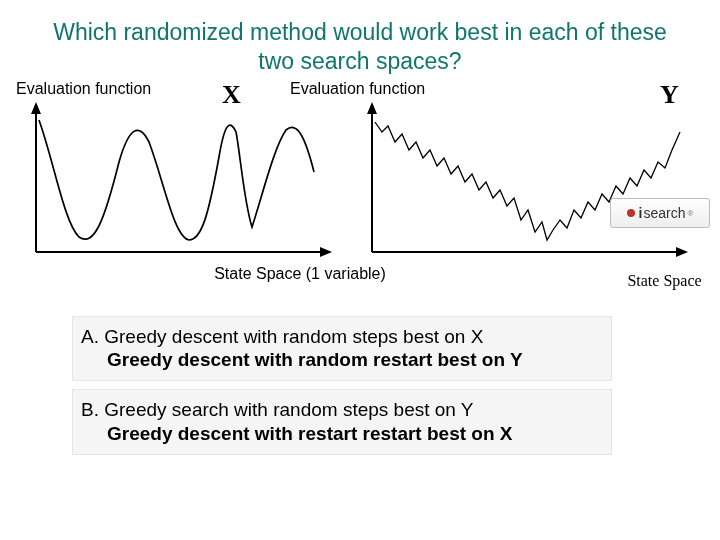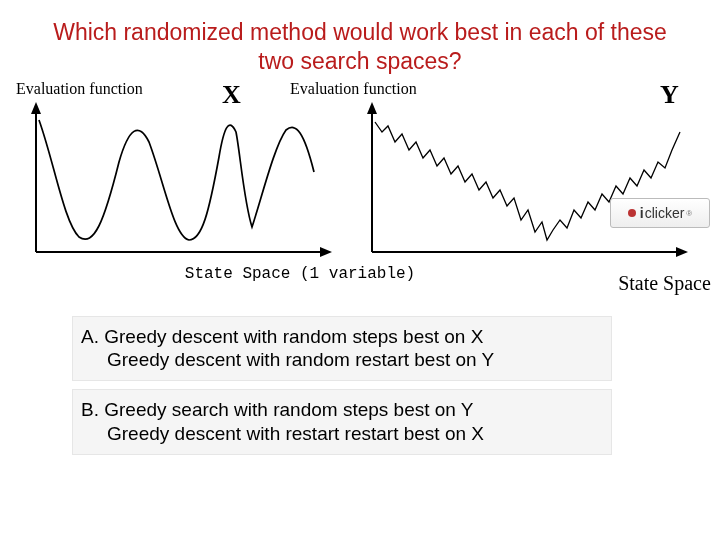"Which randomized method would work" .title { color: #b91c1c -> #0f766e }
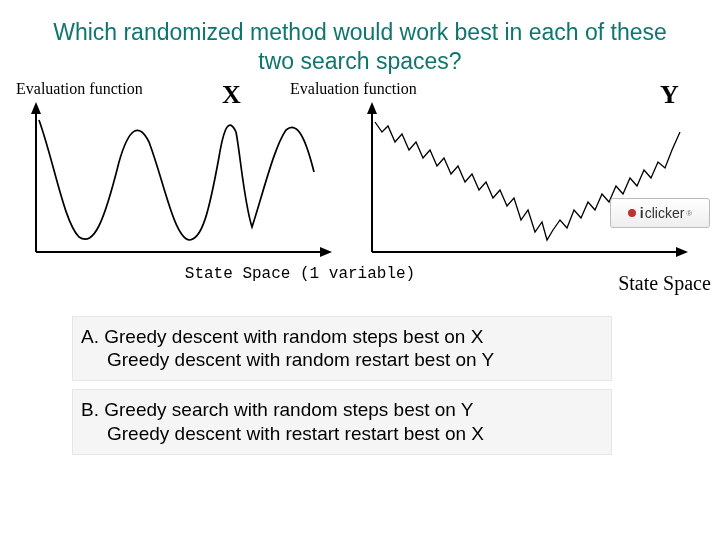"Evaluation function" .axis-label { font-family: Liberation Serif, serif -> Liberation Sans, sans-serif }
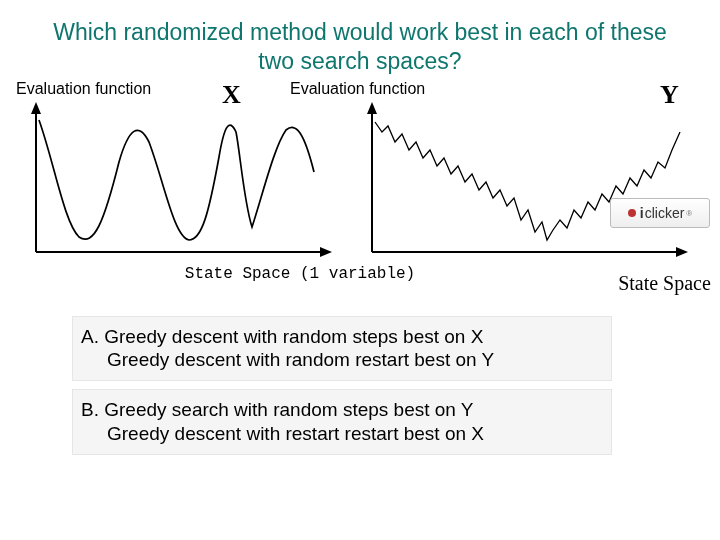"clicker" span { text: clicker -> search }
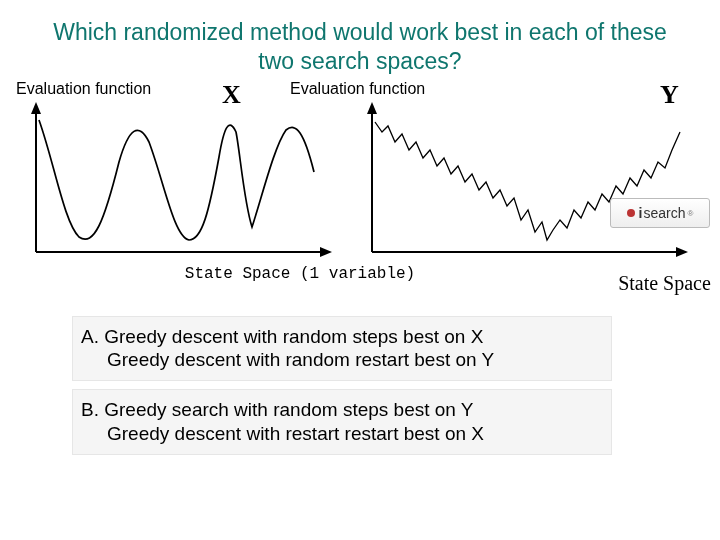"State Space (1 variable)" .x-axis-label { font-family: Liberation Mono, monospace -> Liberation Sans, sans-serif }
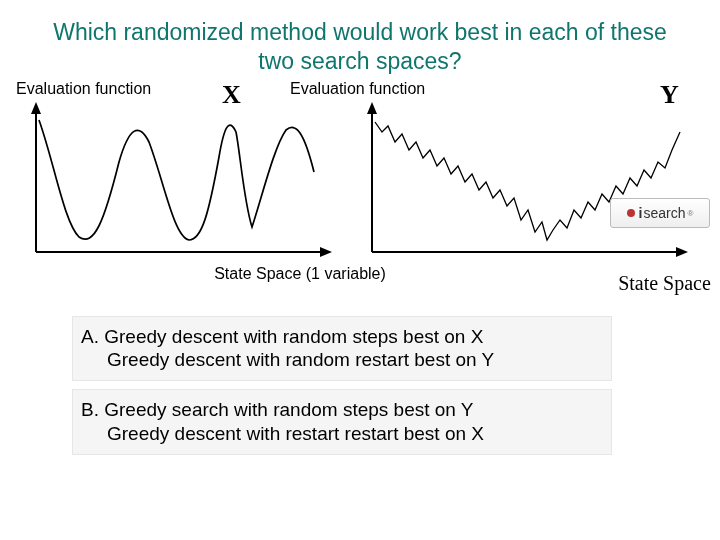"State Space" .x-axis-right { font-size: 20px -> 16px }
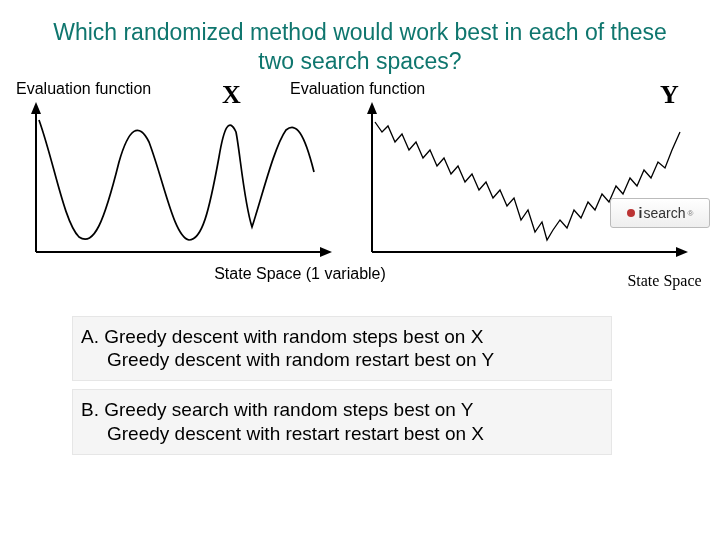"Greedy descent with random restart" .opt .line2 { font-weight: none -> bold }
